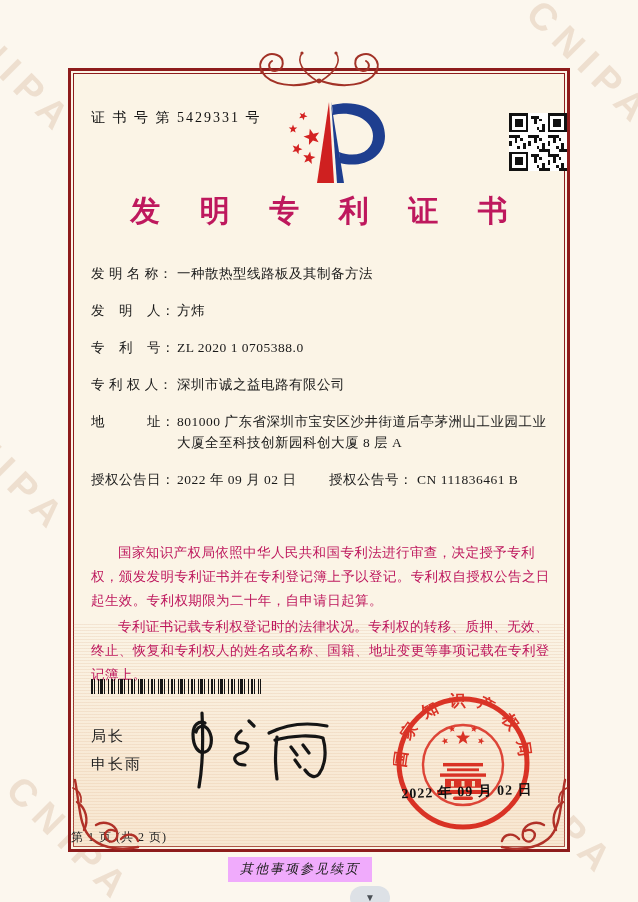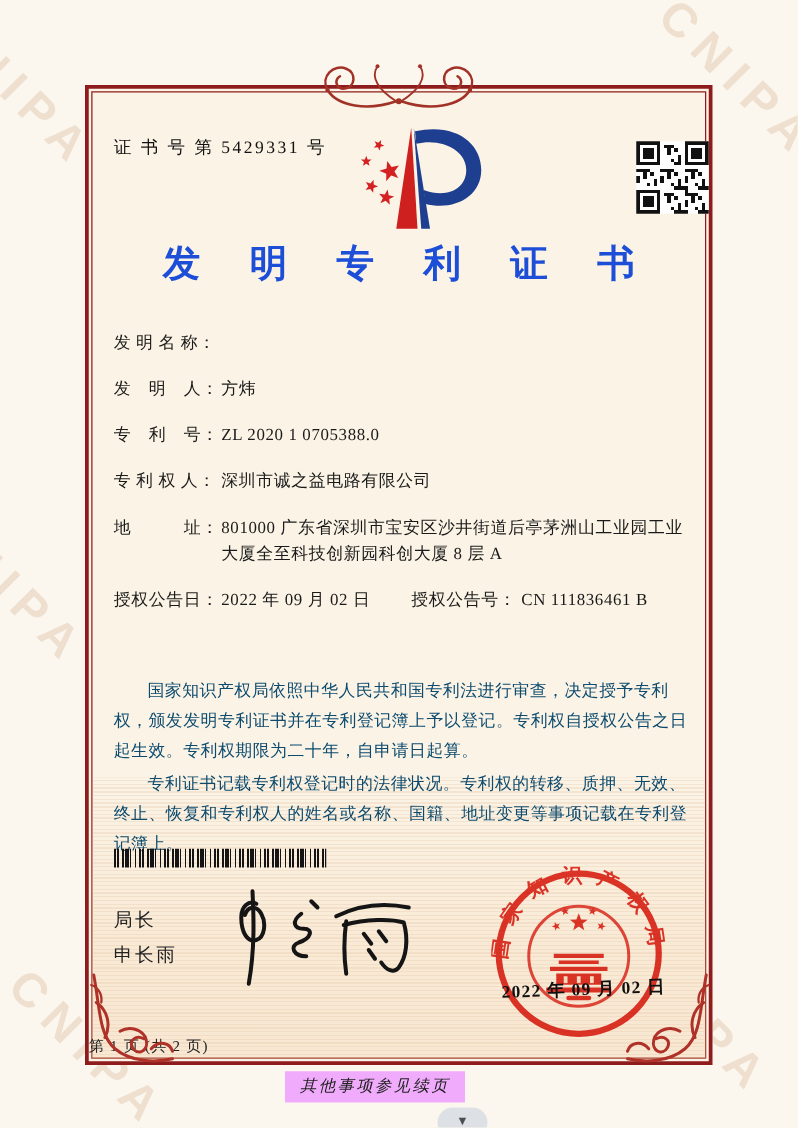"发 明 专 利 证" .title { color: #1d4ed8 -> #be185d }
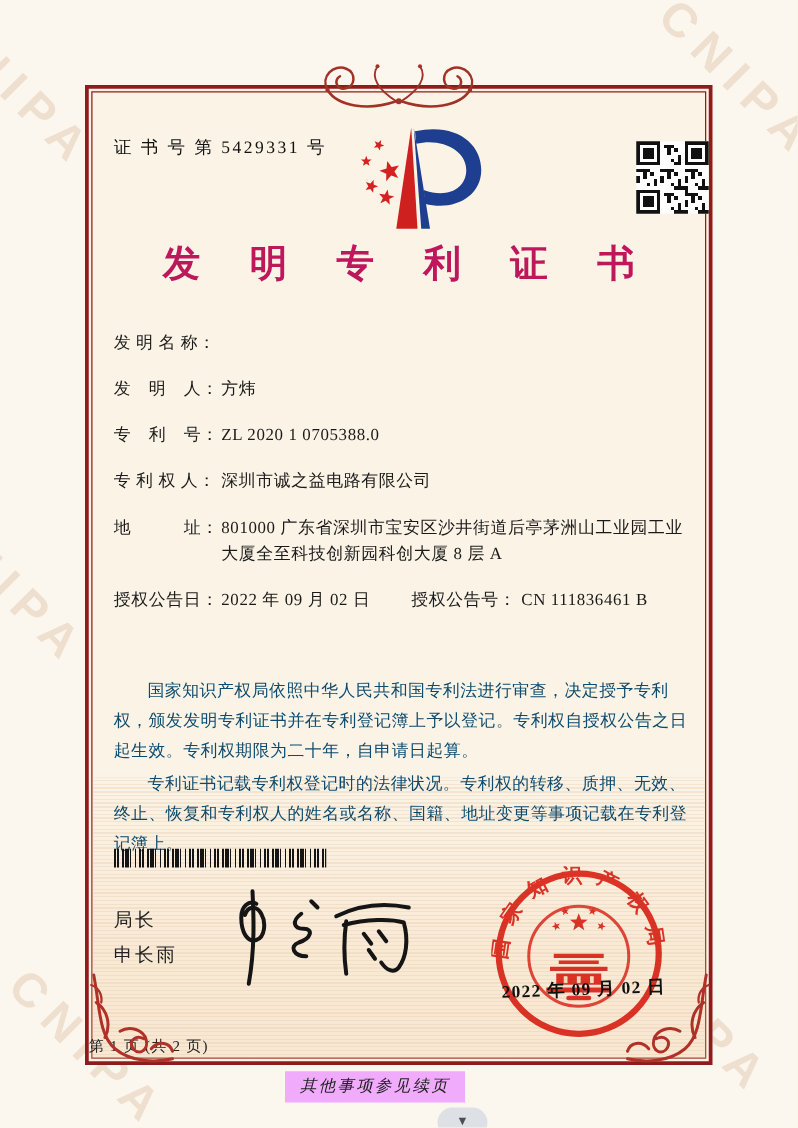"一种散热型线路板及其制备方法" span.fvalue { html: none -> <span>一种散热型线路板及其制备方法</span> }
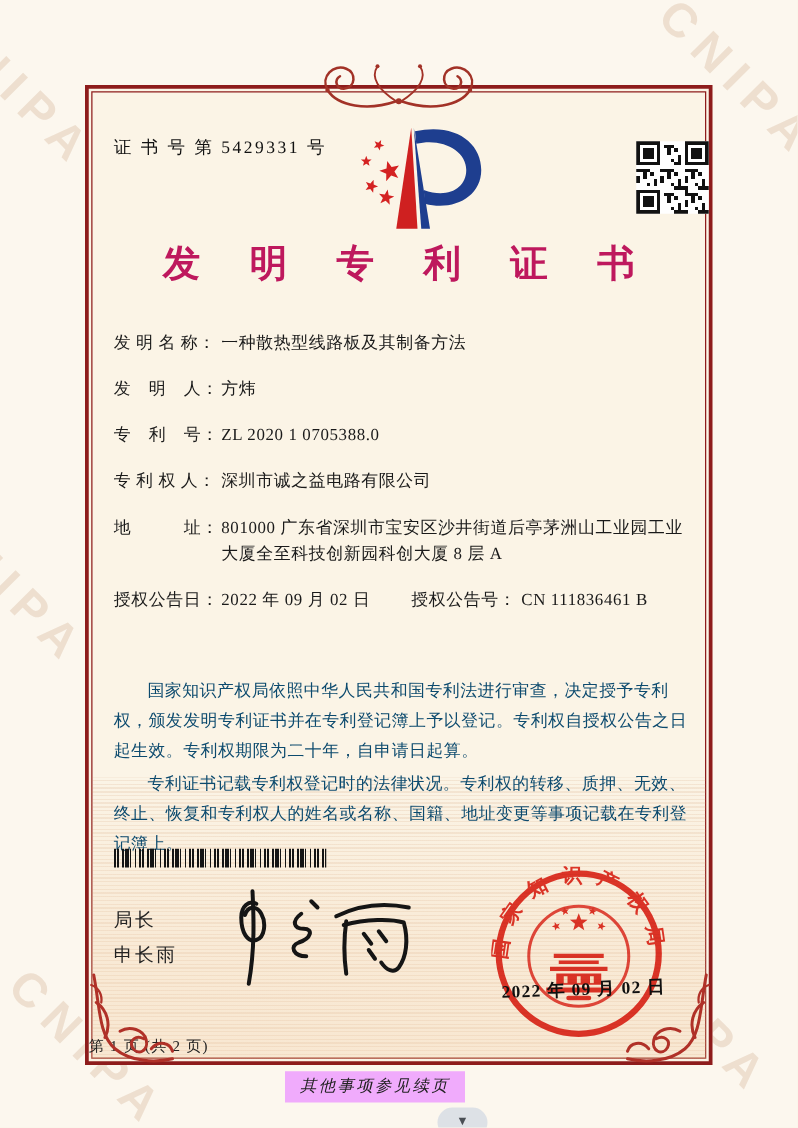"国家知识产权局依照中华人民共和国专利法进行审查，决定授予专利权，颁发发明专利证书" .paras { color: #0c4a6e -> #be185d }
